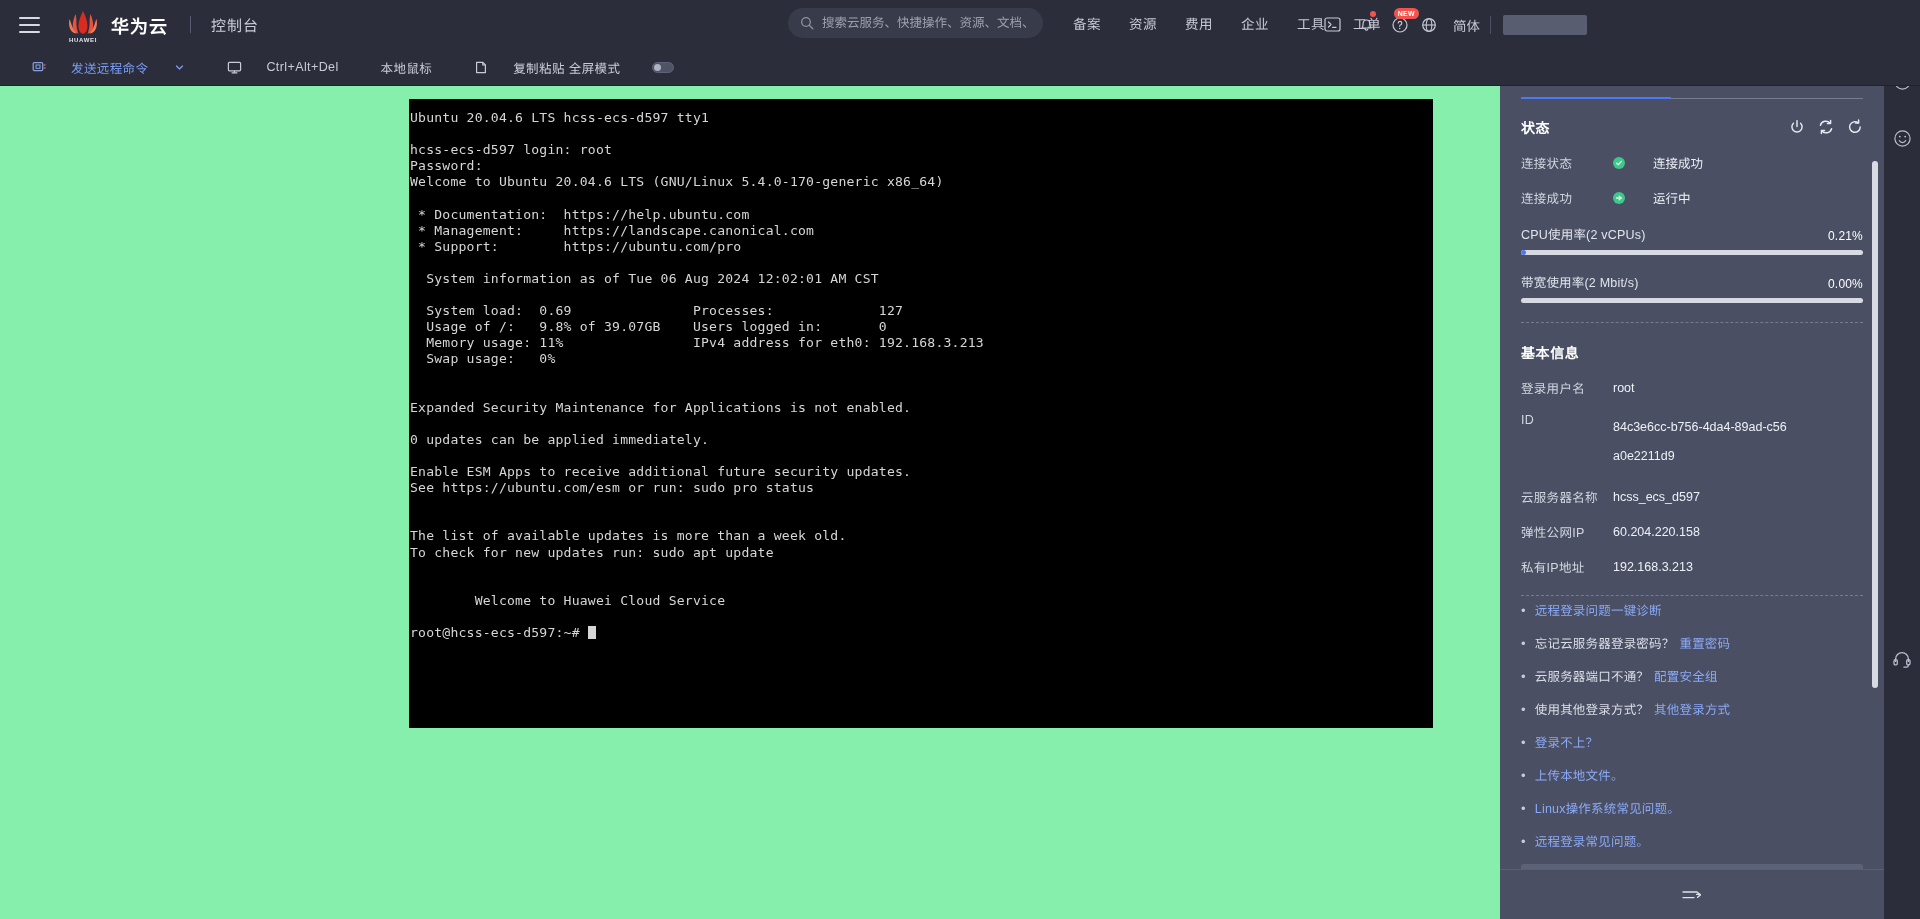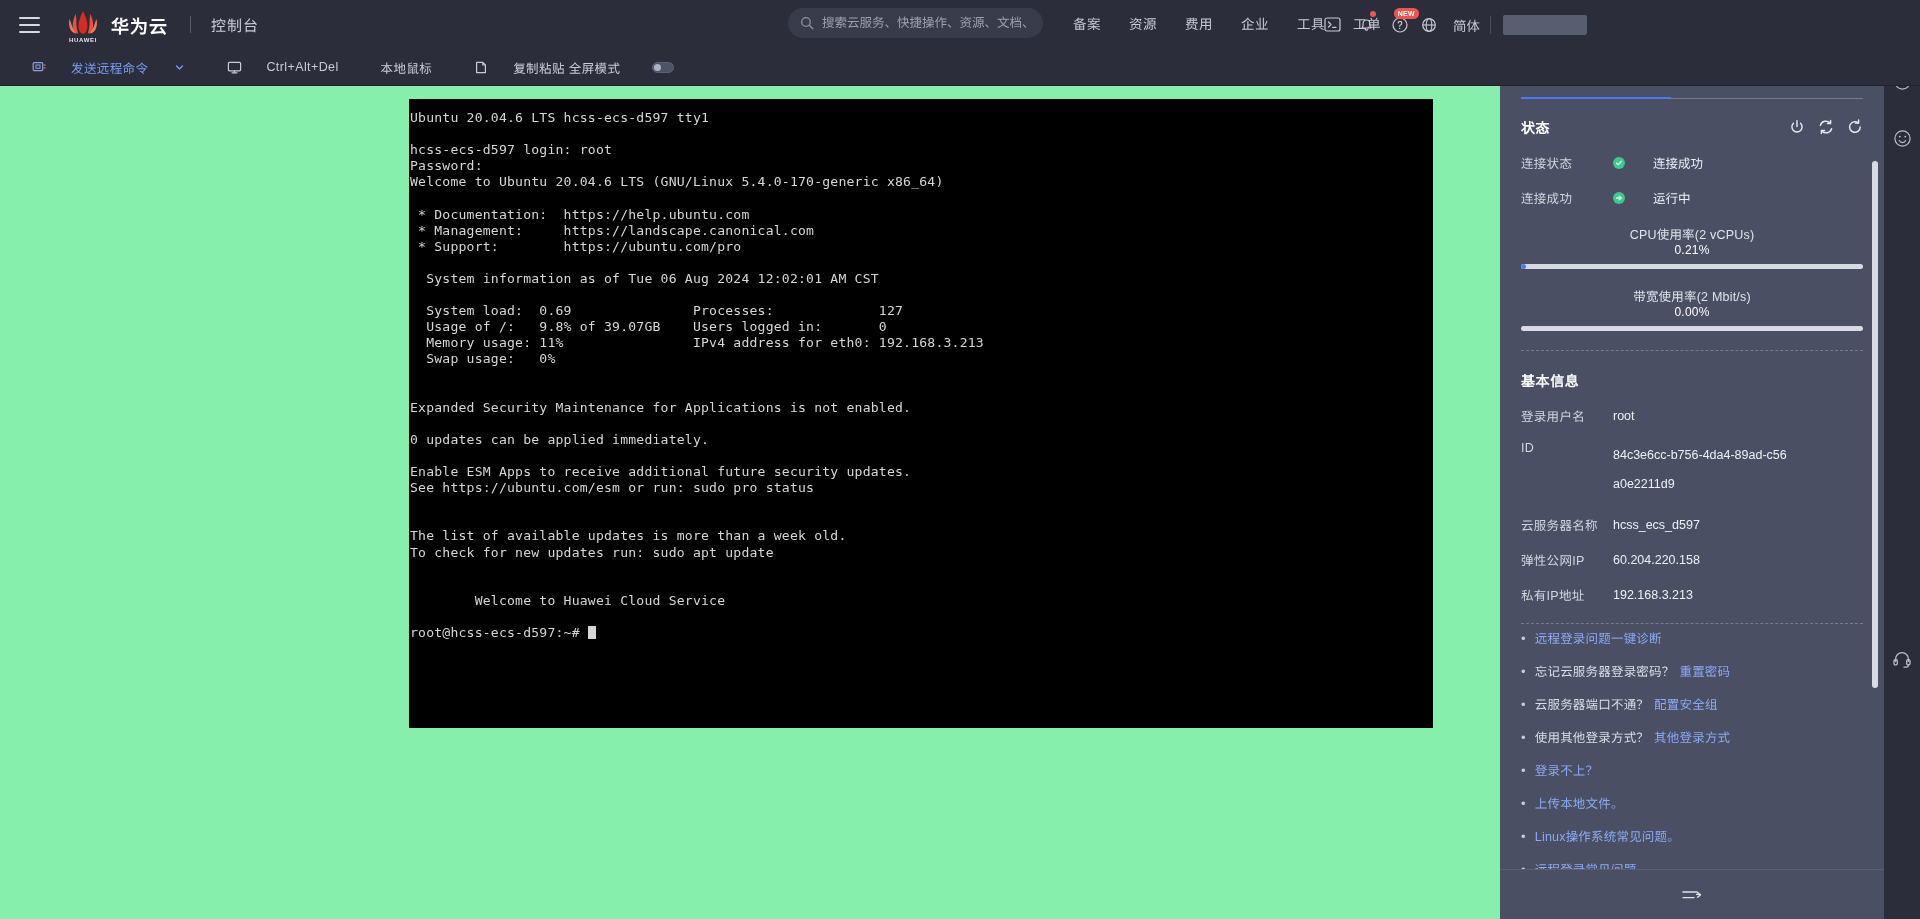"CPU使用率(2 vCPUs)" .meter-label { align-items: center -> flex-end; flex-direction: column -> none }
